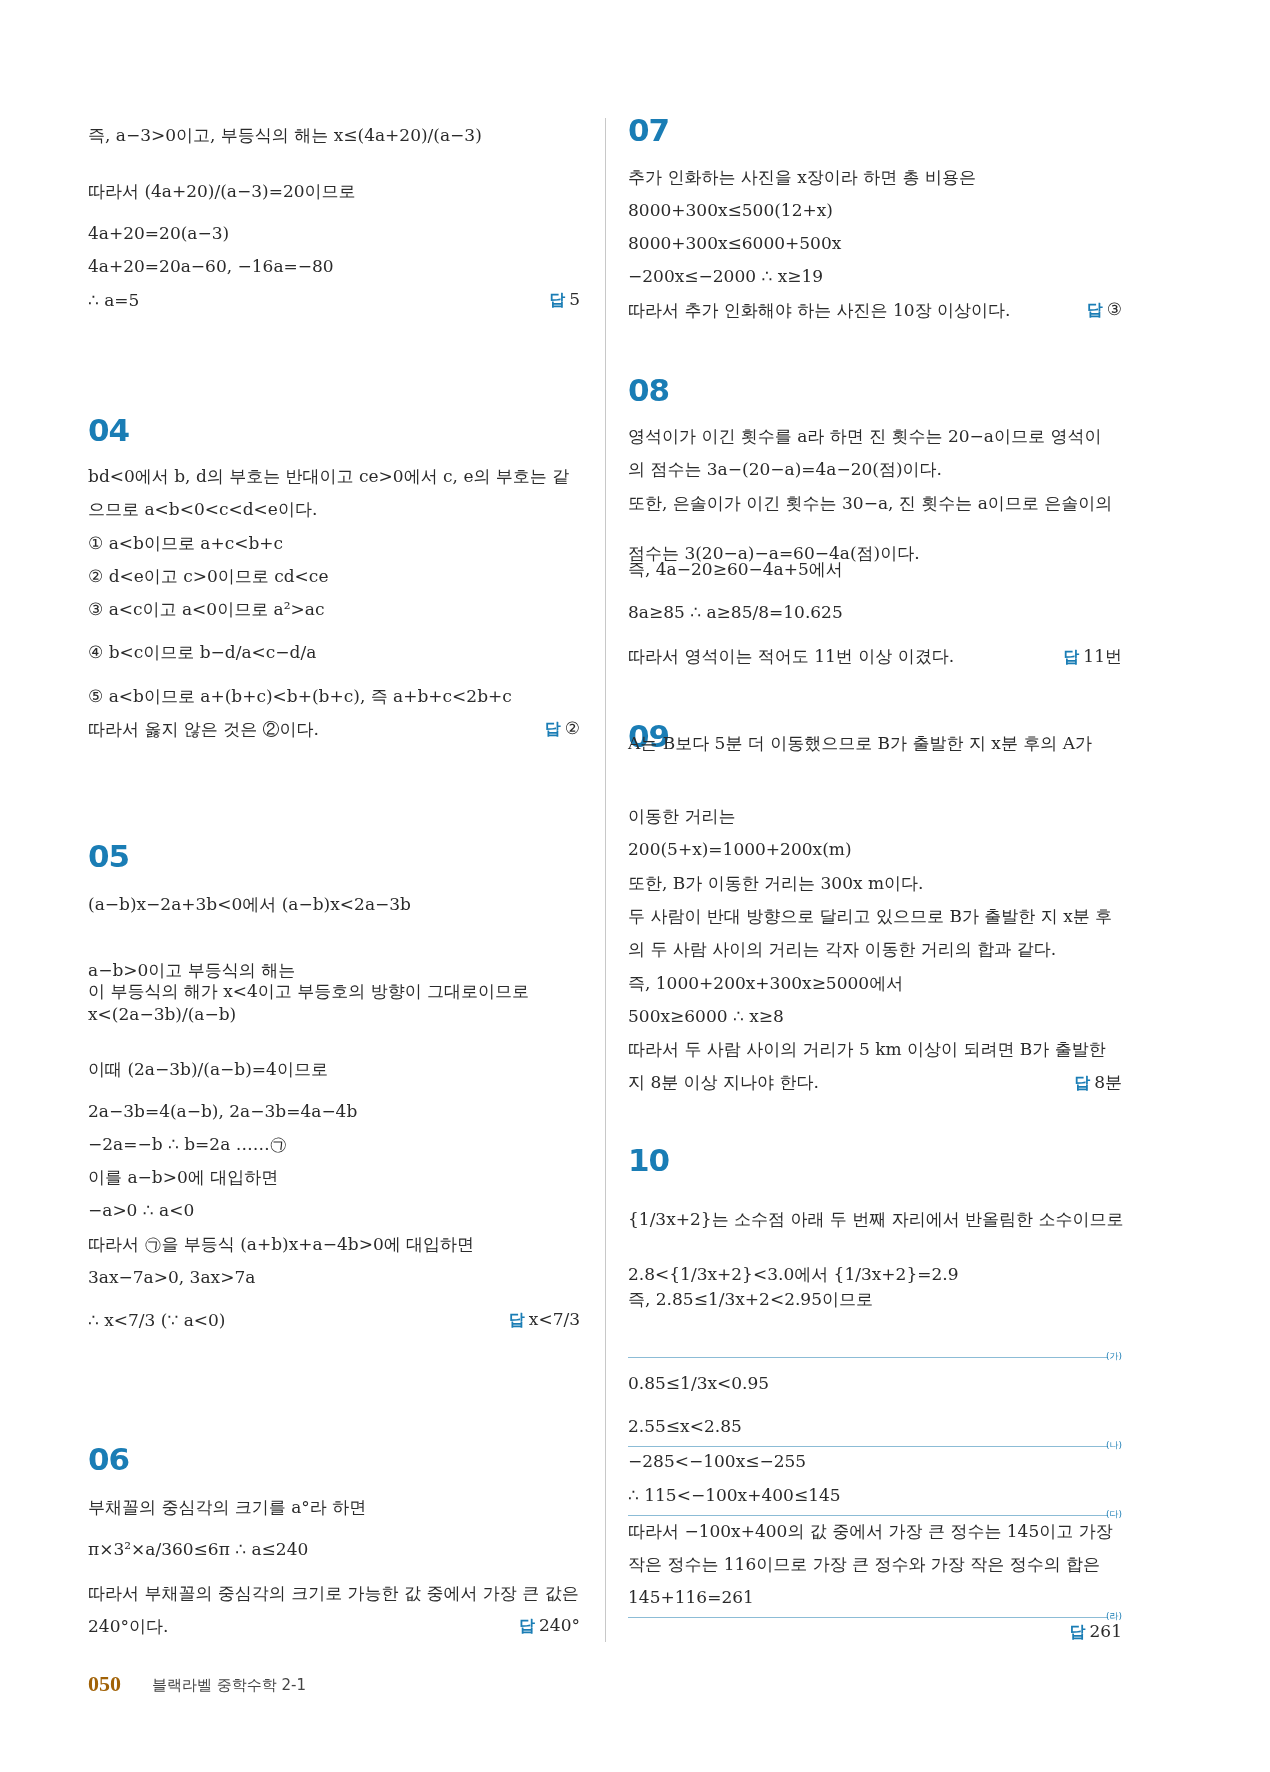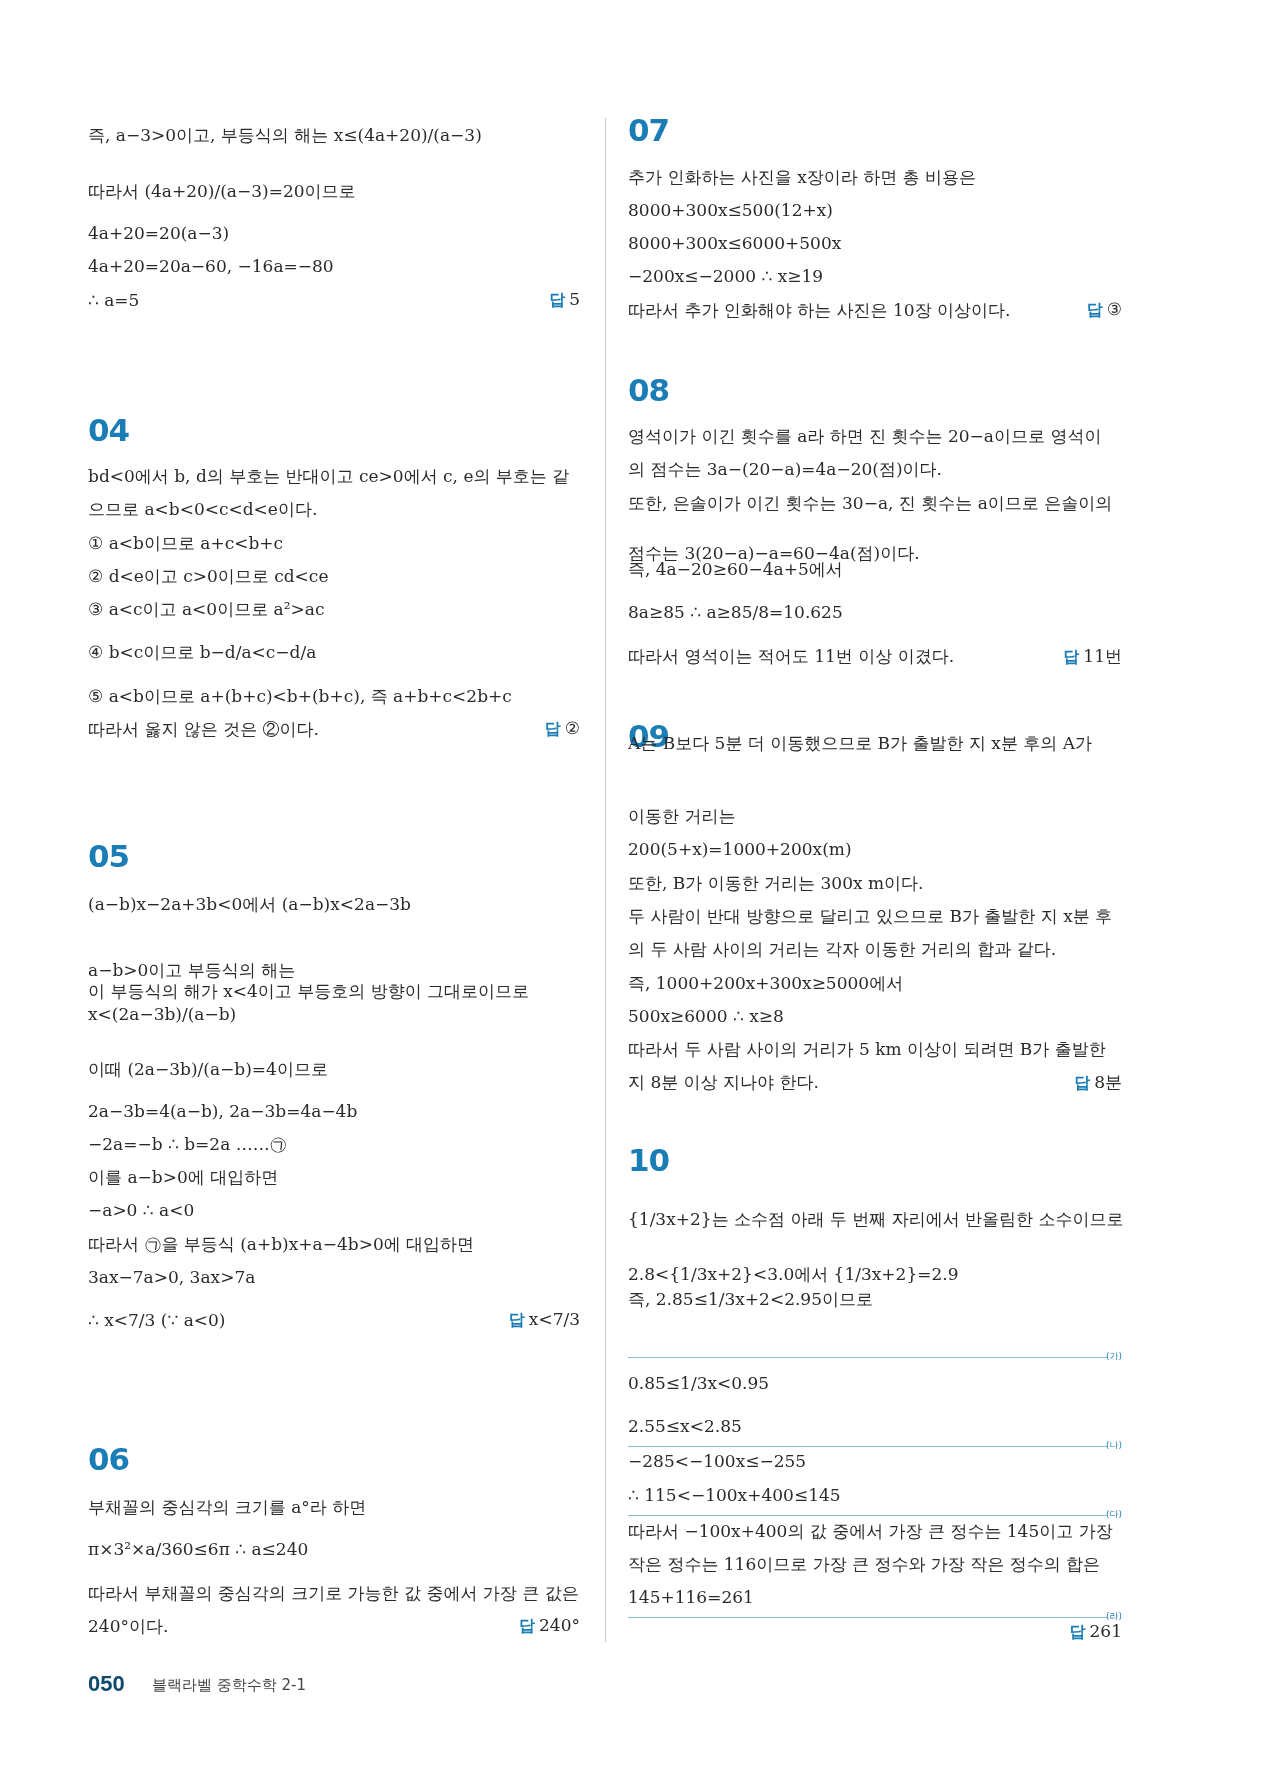"050" .footer-num { color: #0c4a6e -> #a16207; font-family: Liberation Sans, sans-serif -> Liberation Serif, serif }
